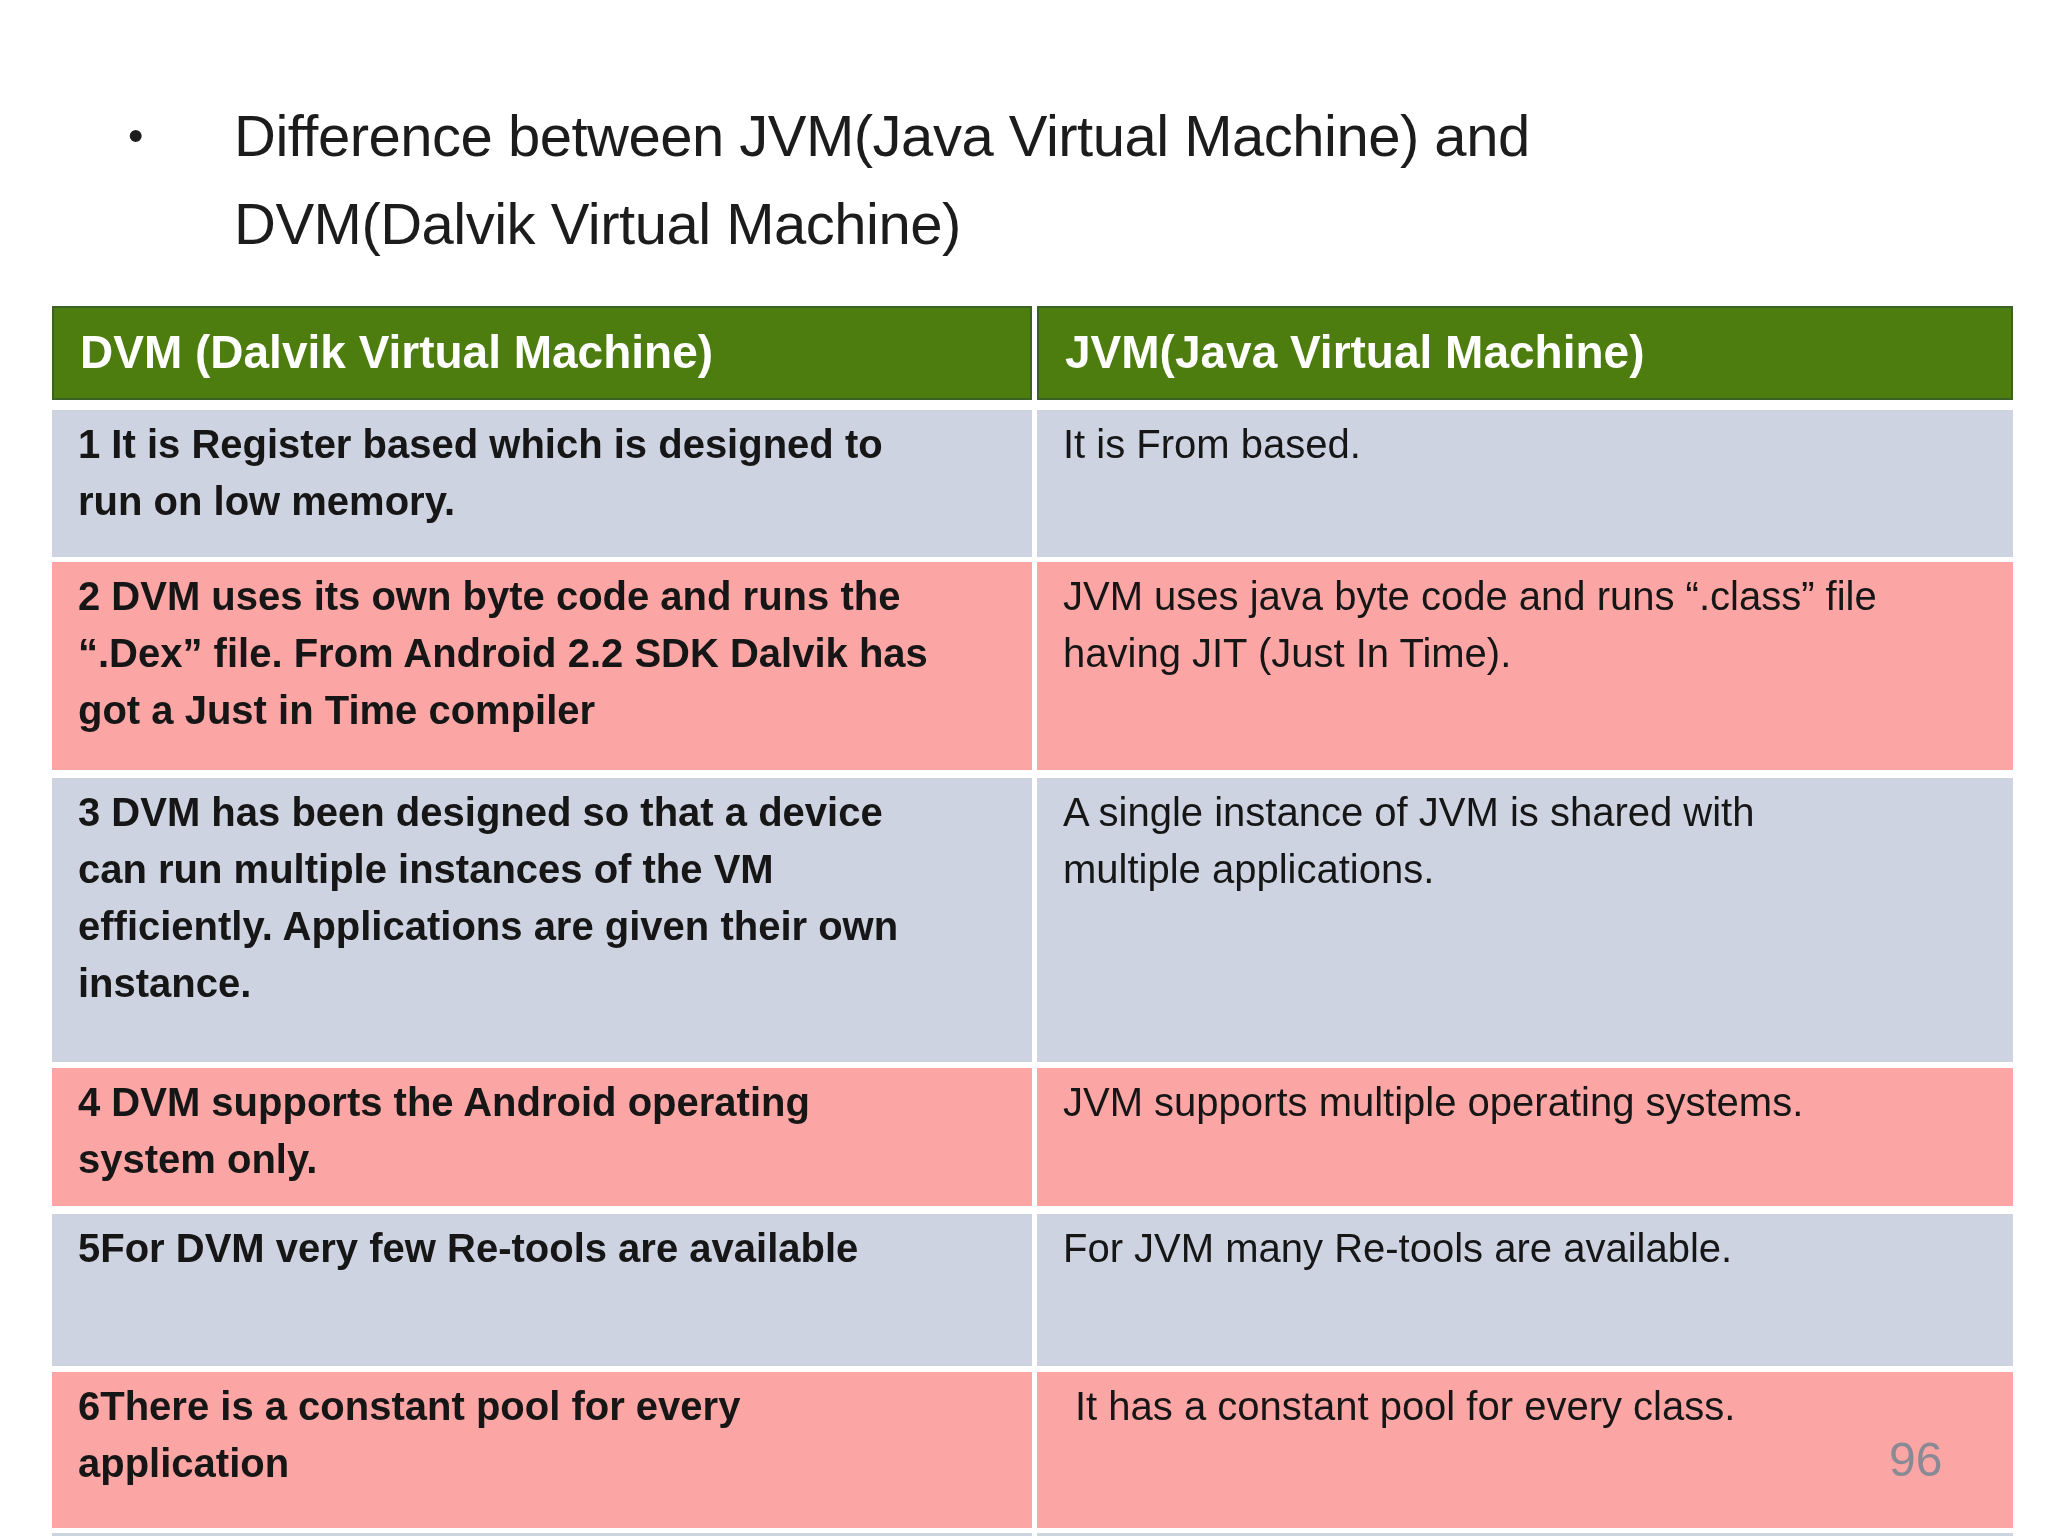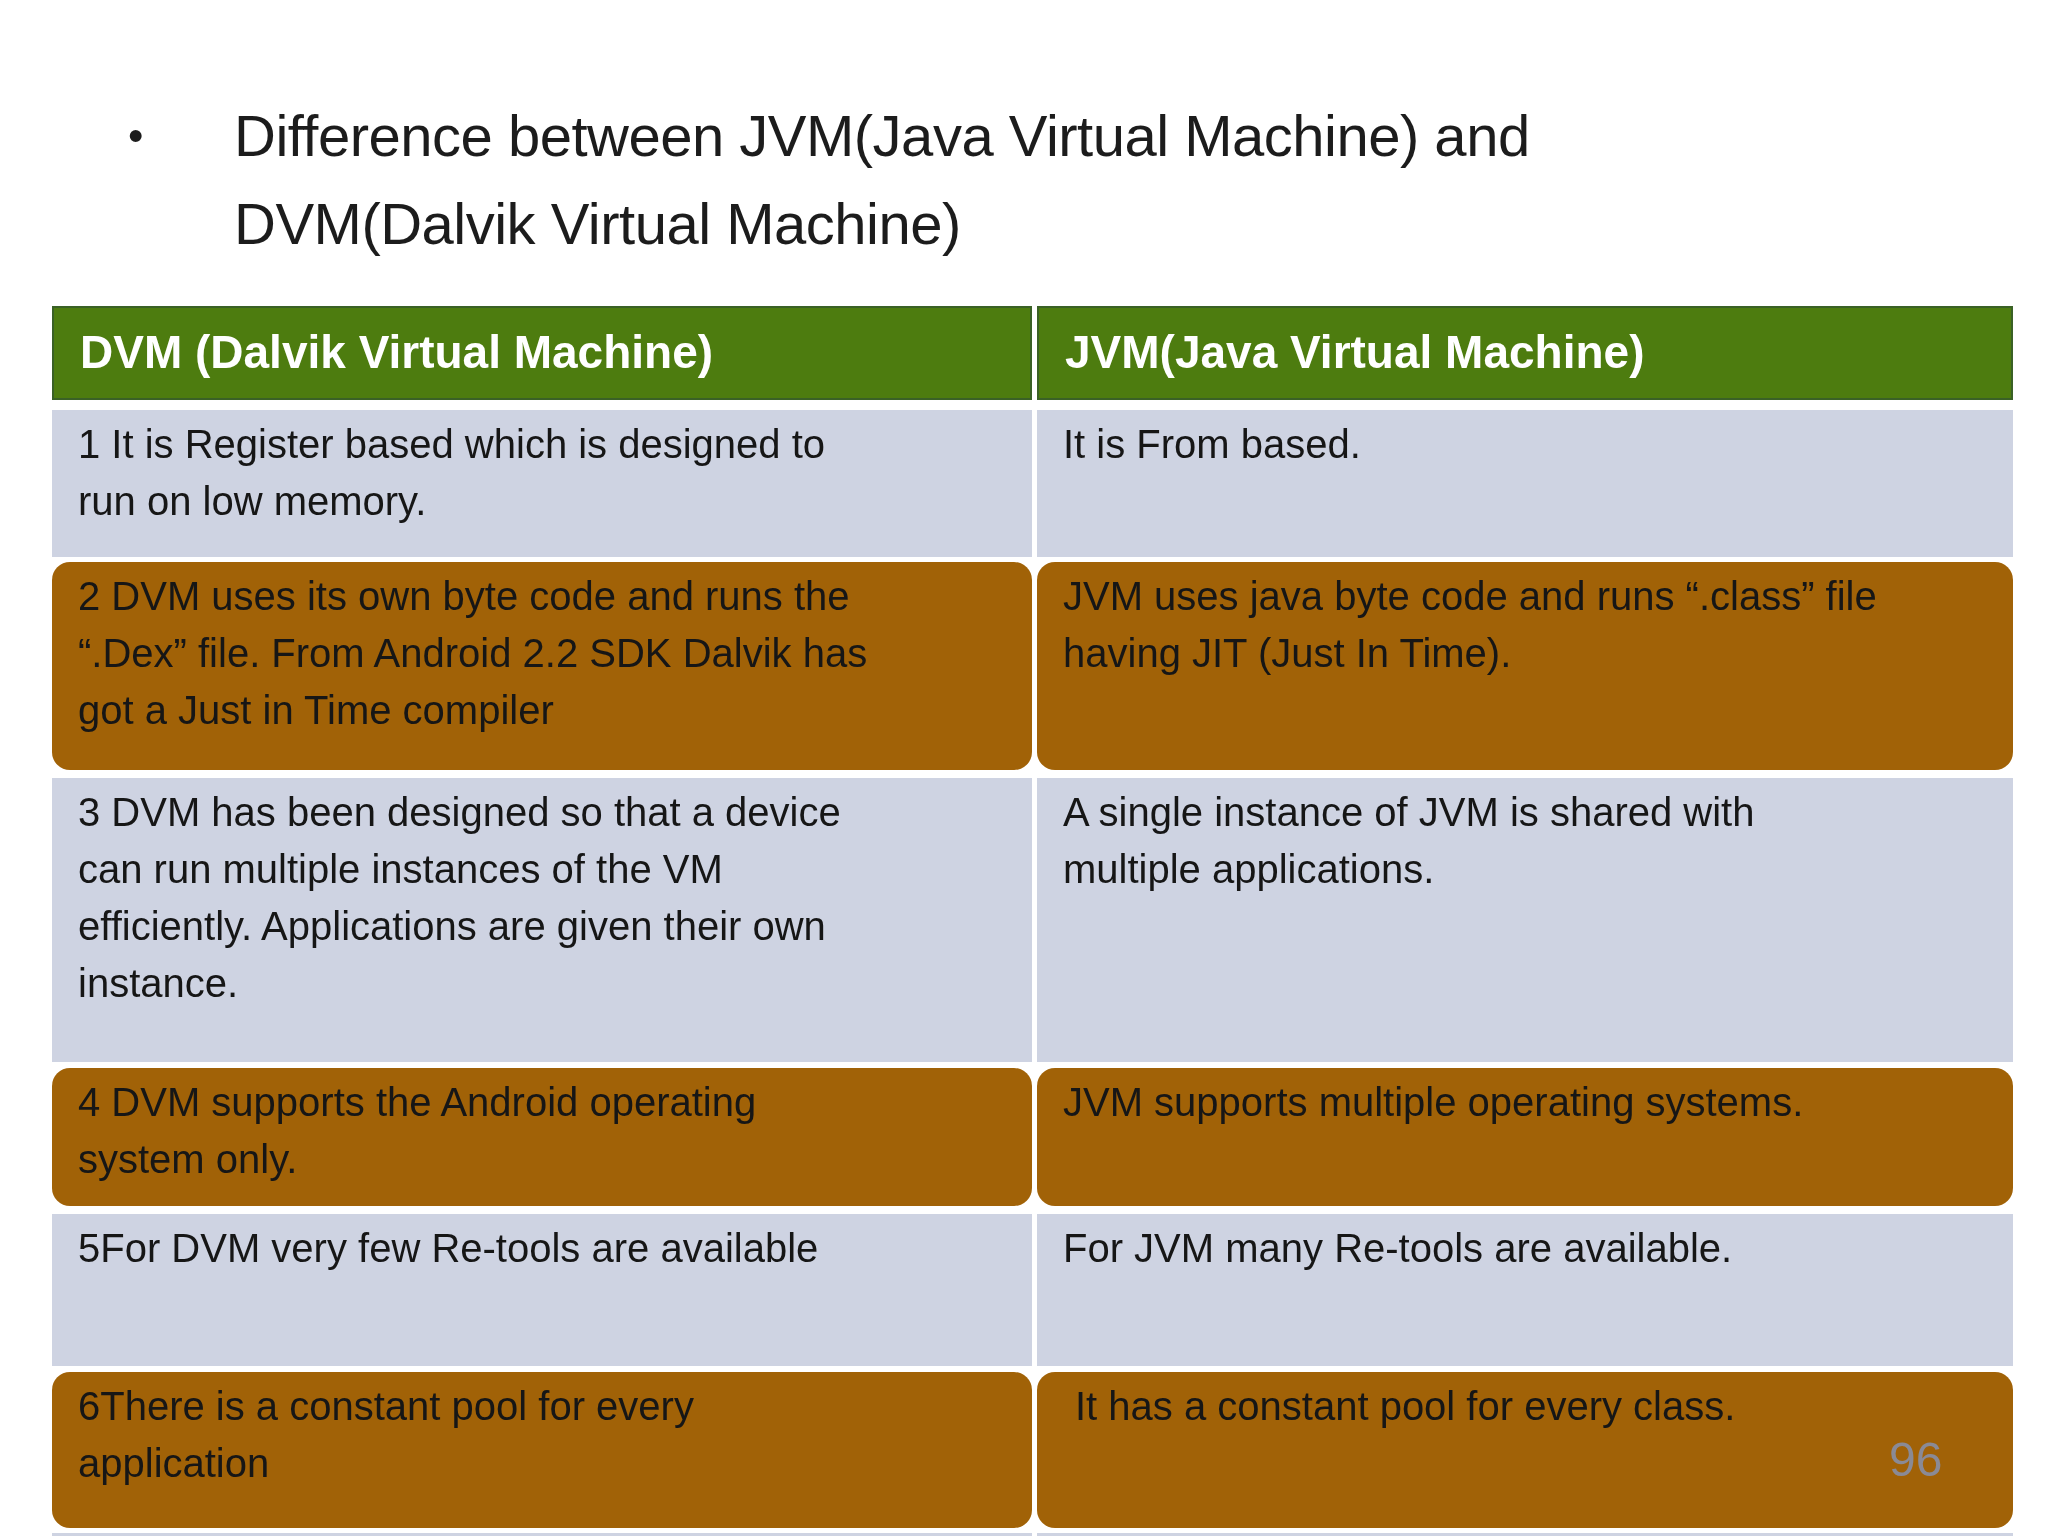"1 It is Register based" .c1 { font-weight: none -> bold }
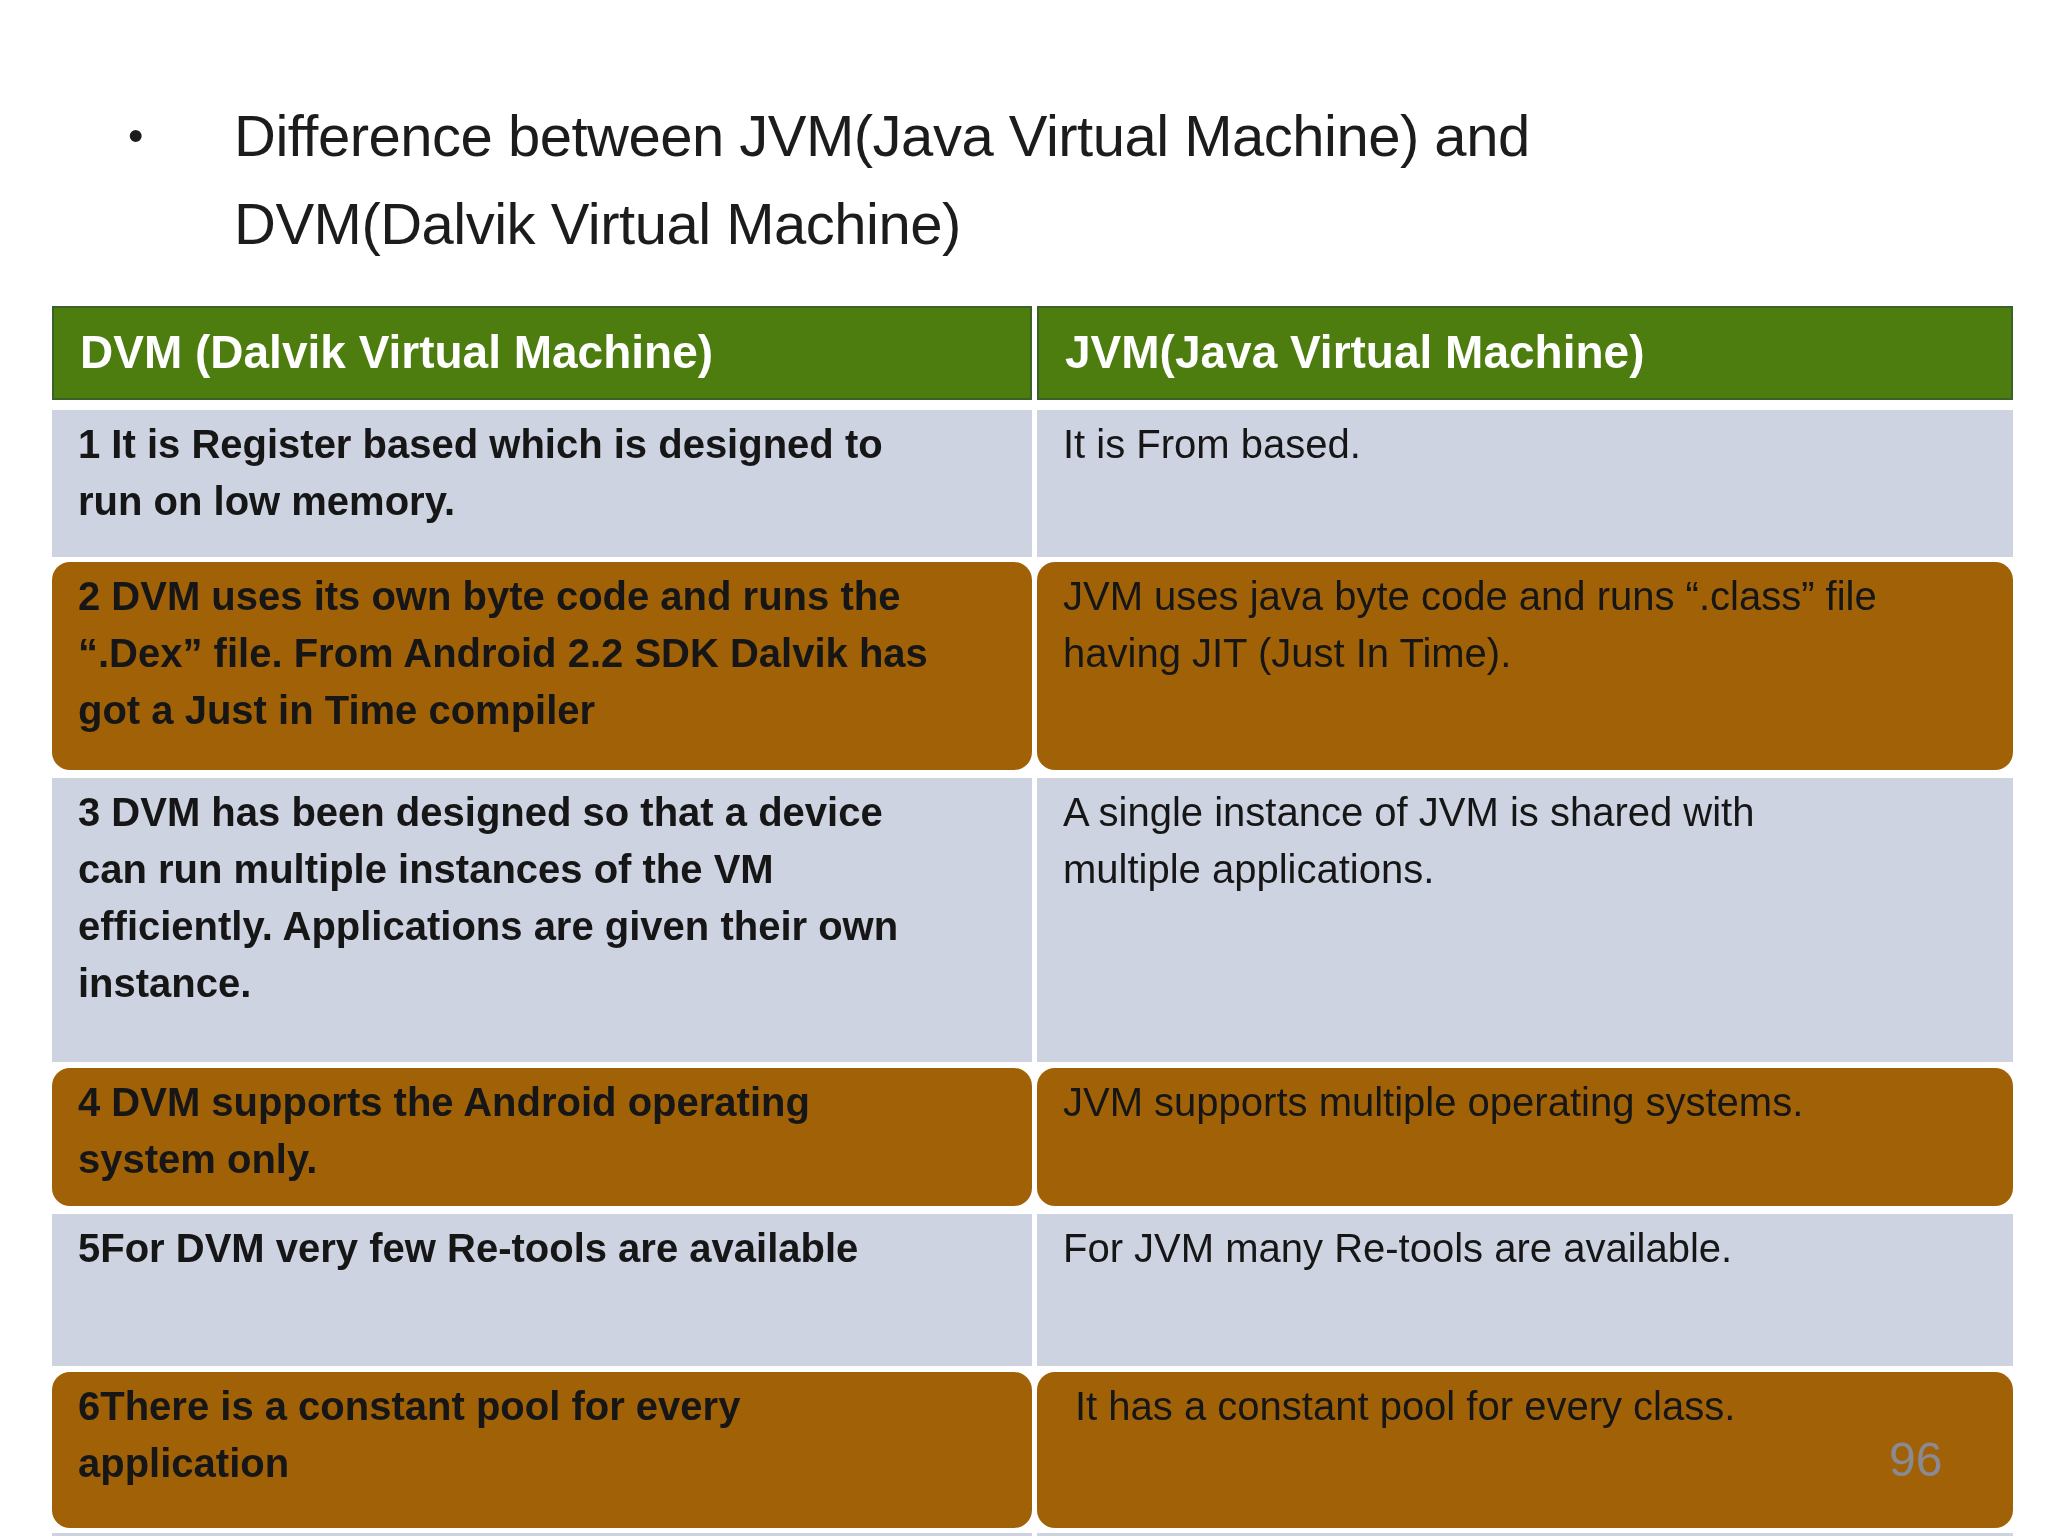"2 DVM uses its own" .band-light .cell { background: #a16207 -> #fca5a5; border-radius: 18px -> none }
